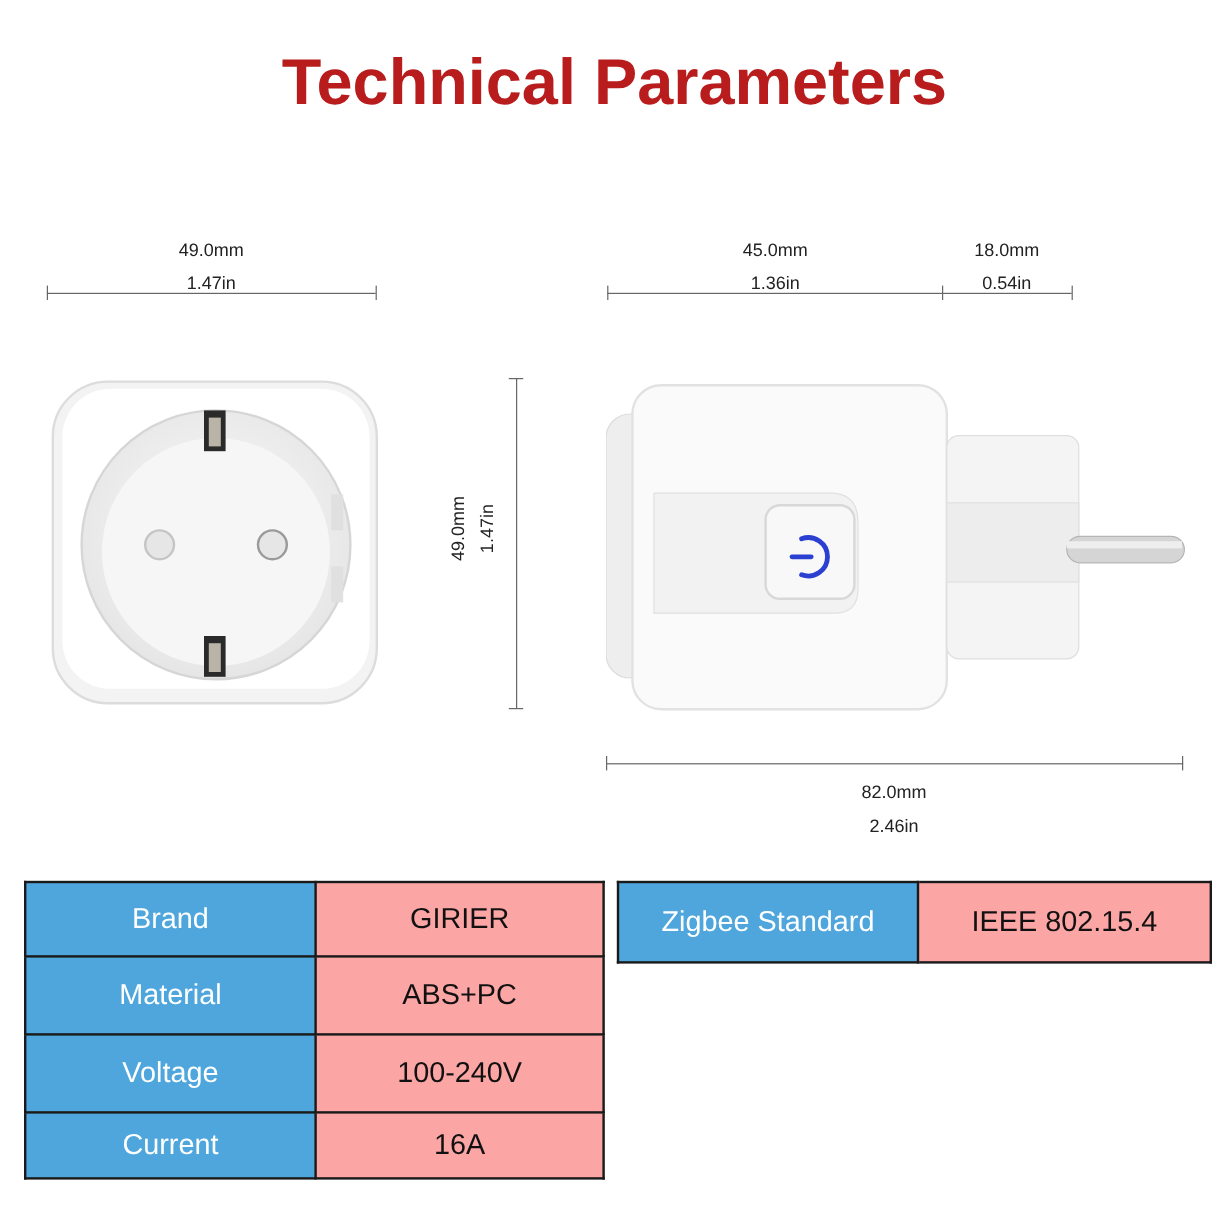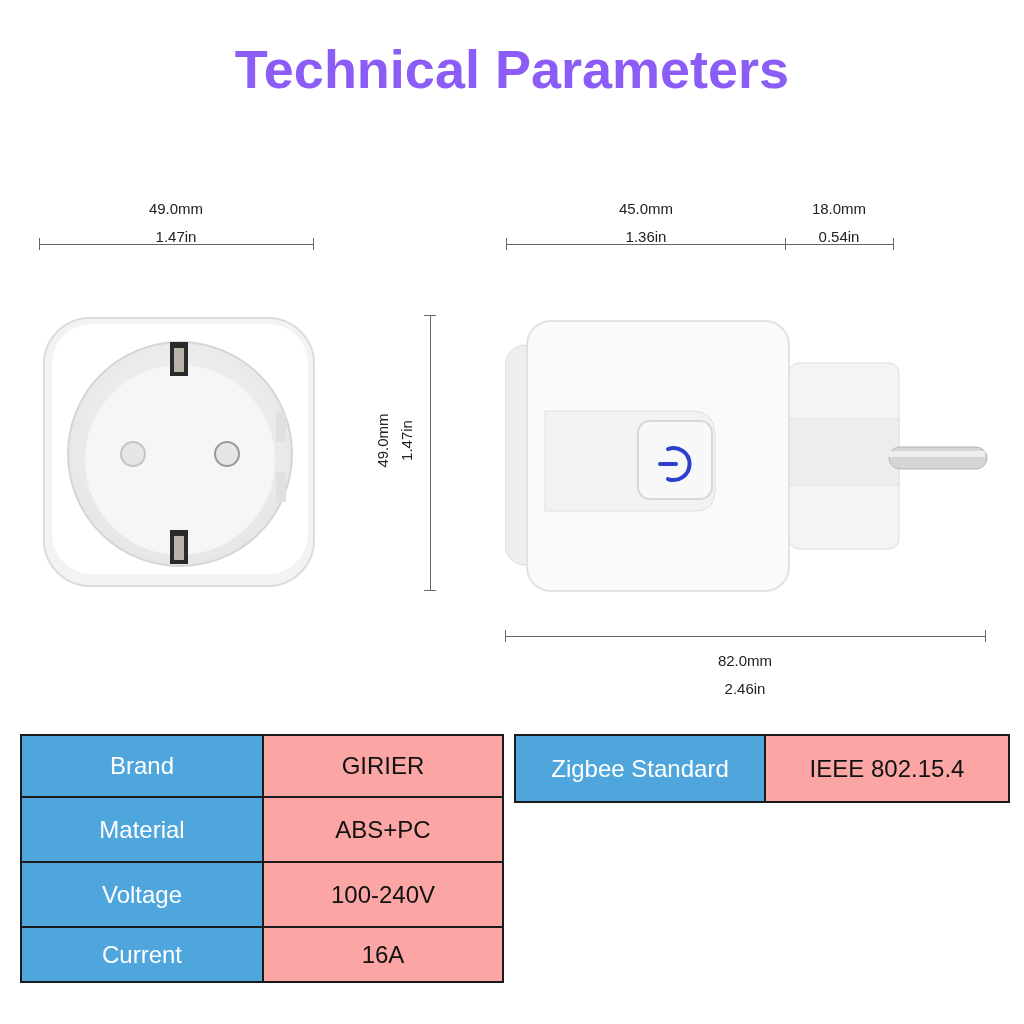"Technical Parameters" .title { color: #8b5cf6 -> #b91c1c }
